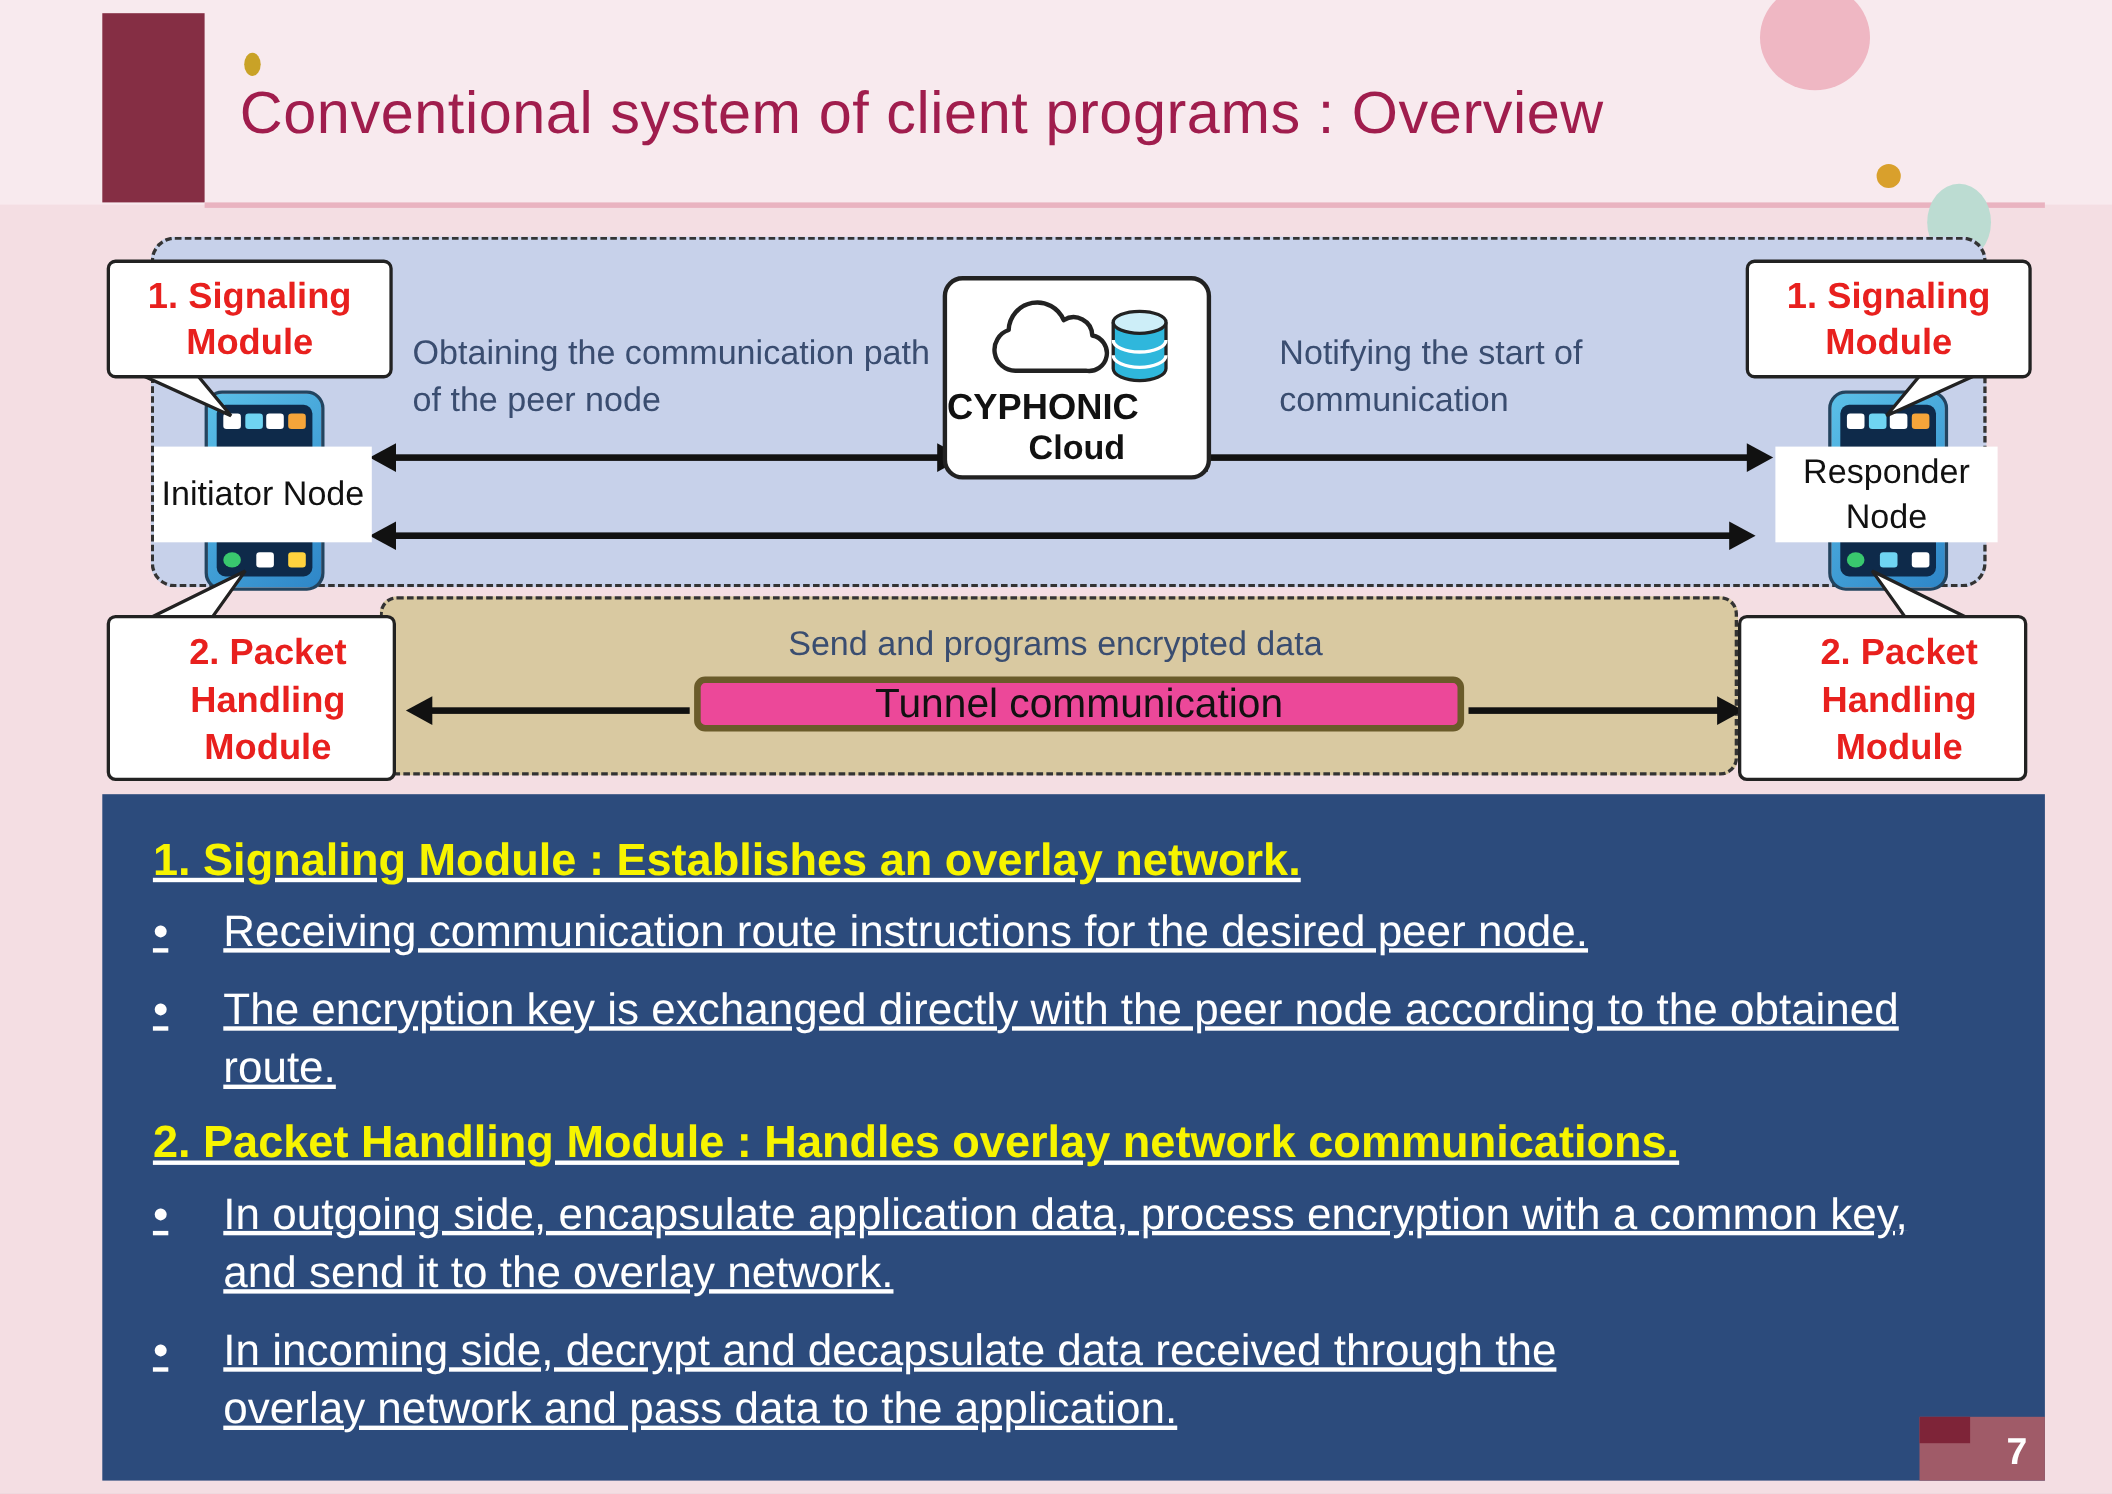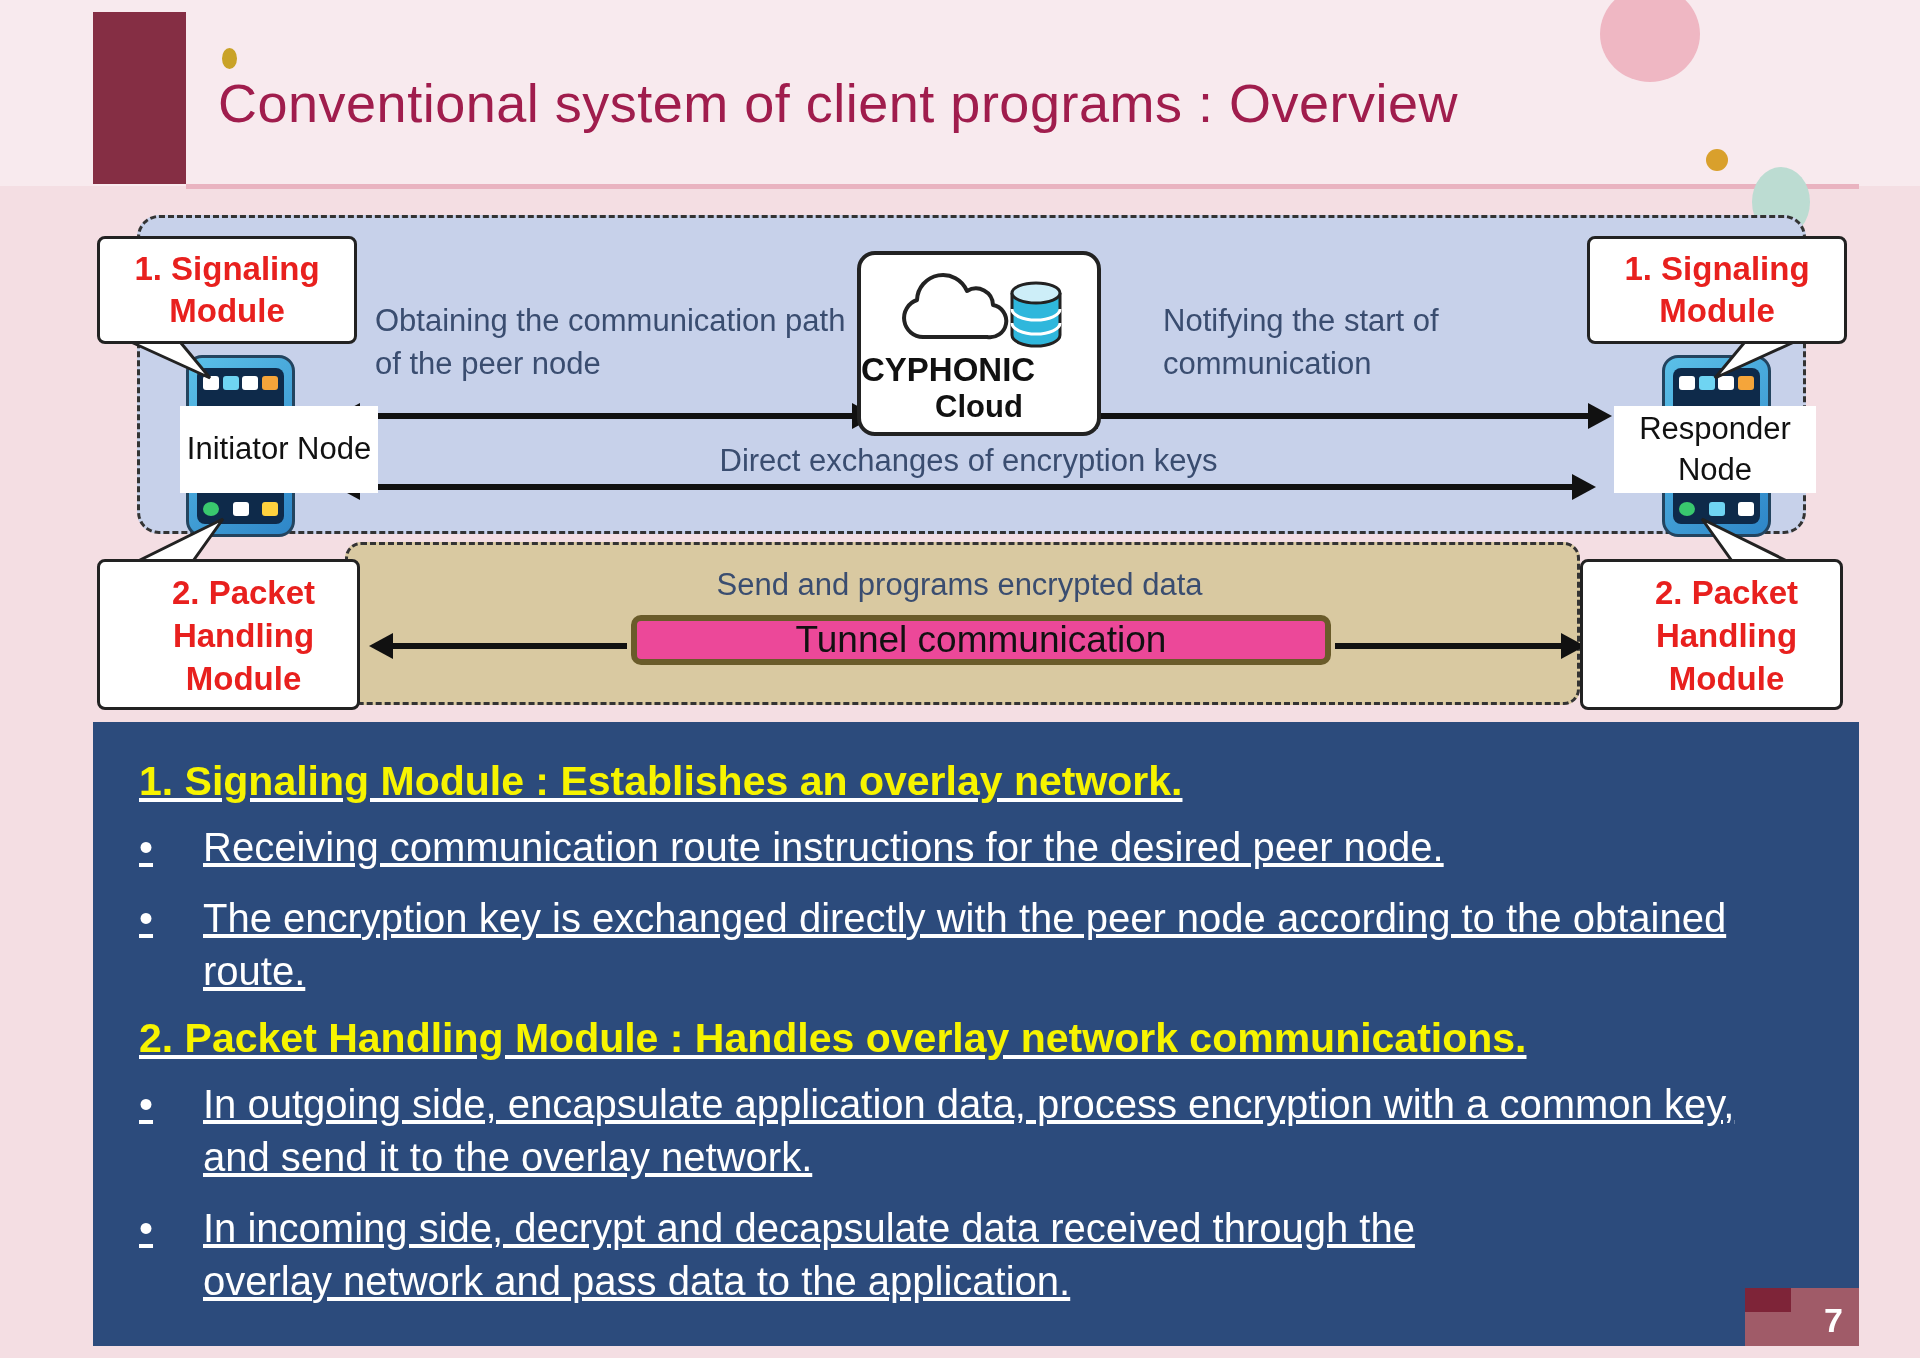"Initiator Node" .strip-initiator { margin-left: 40px -> none }
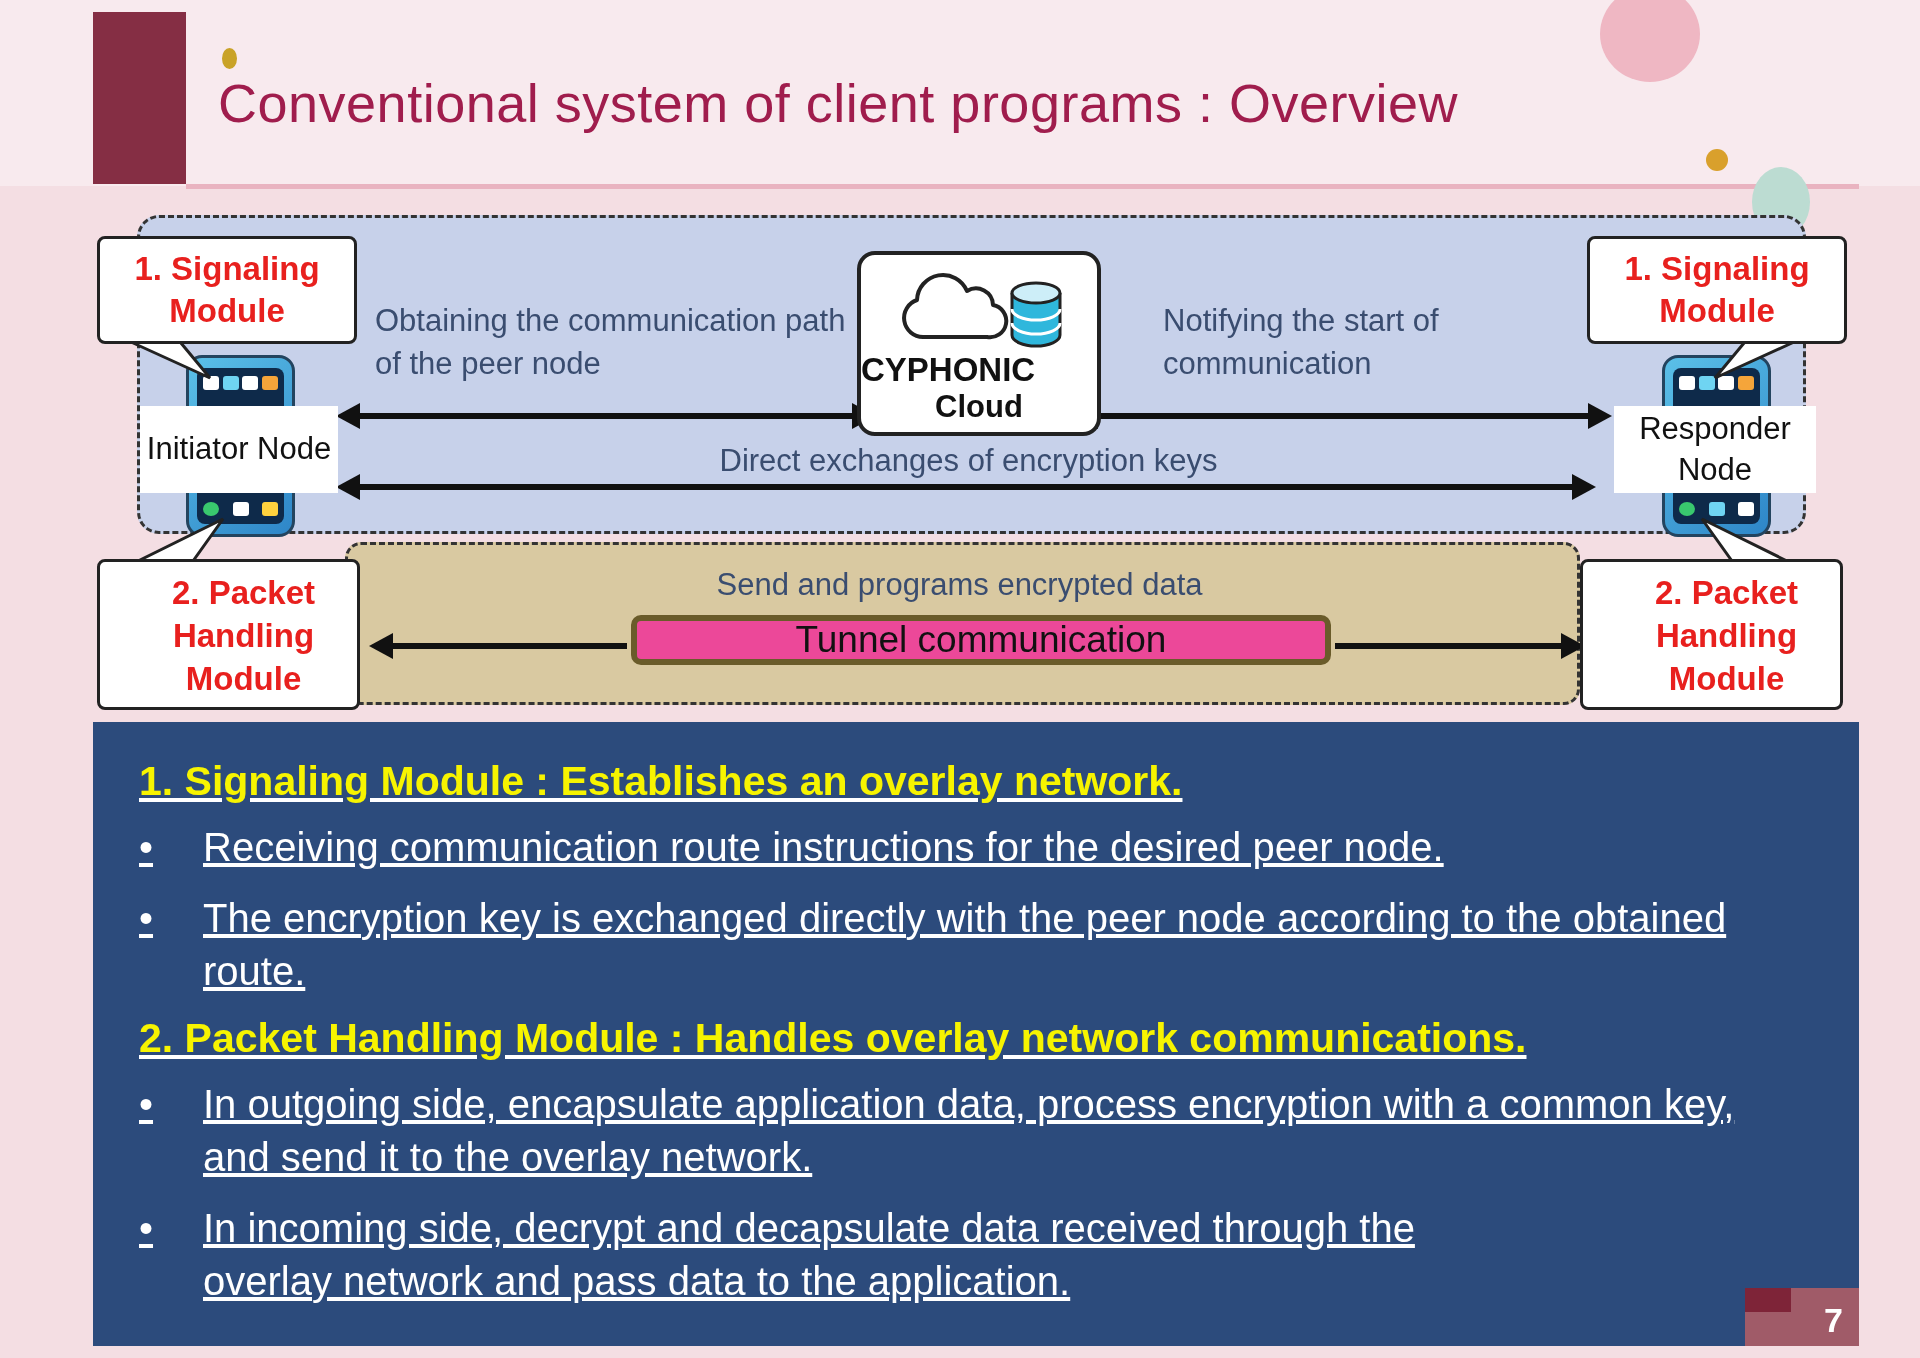"Direct exchanges of encryption keys" div.diag-label { html: <div>Direct exchanges of encryption keys</div> -> none }
